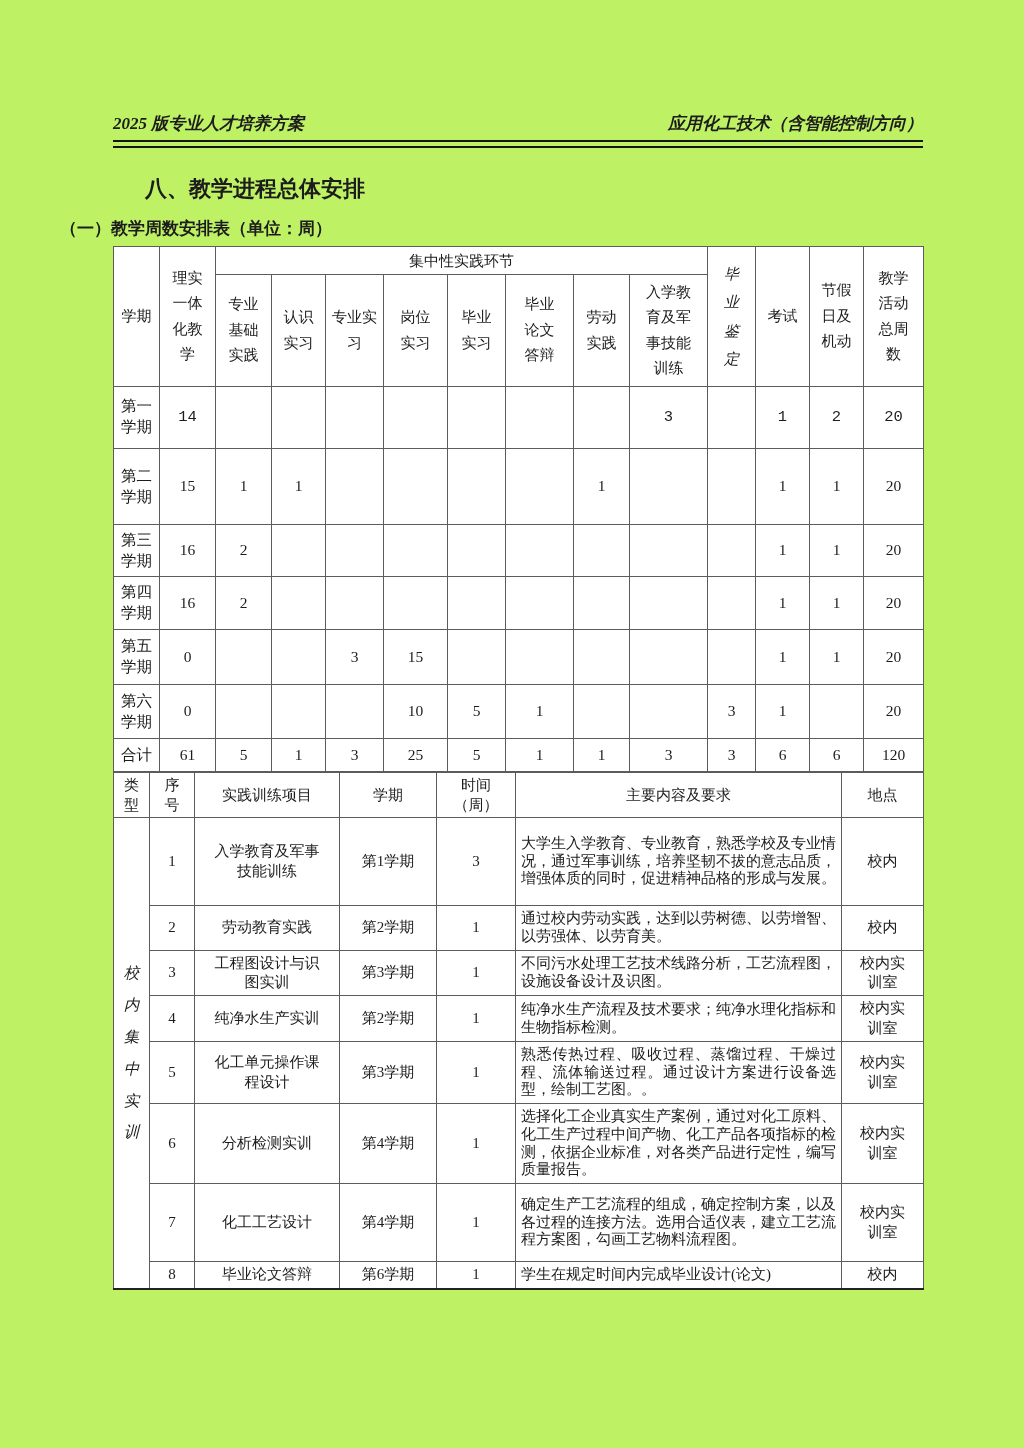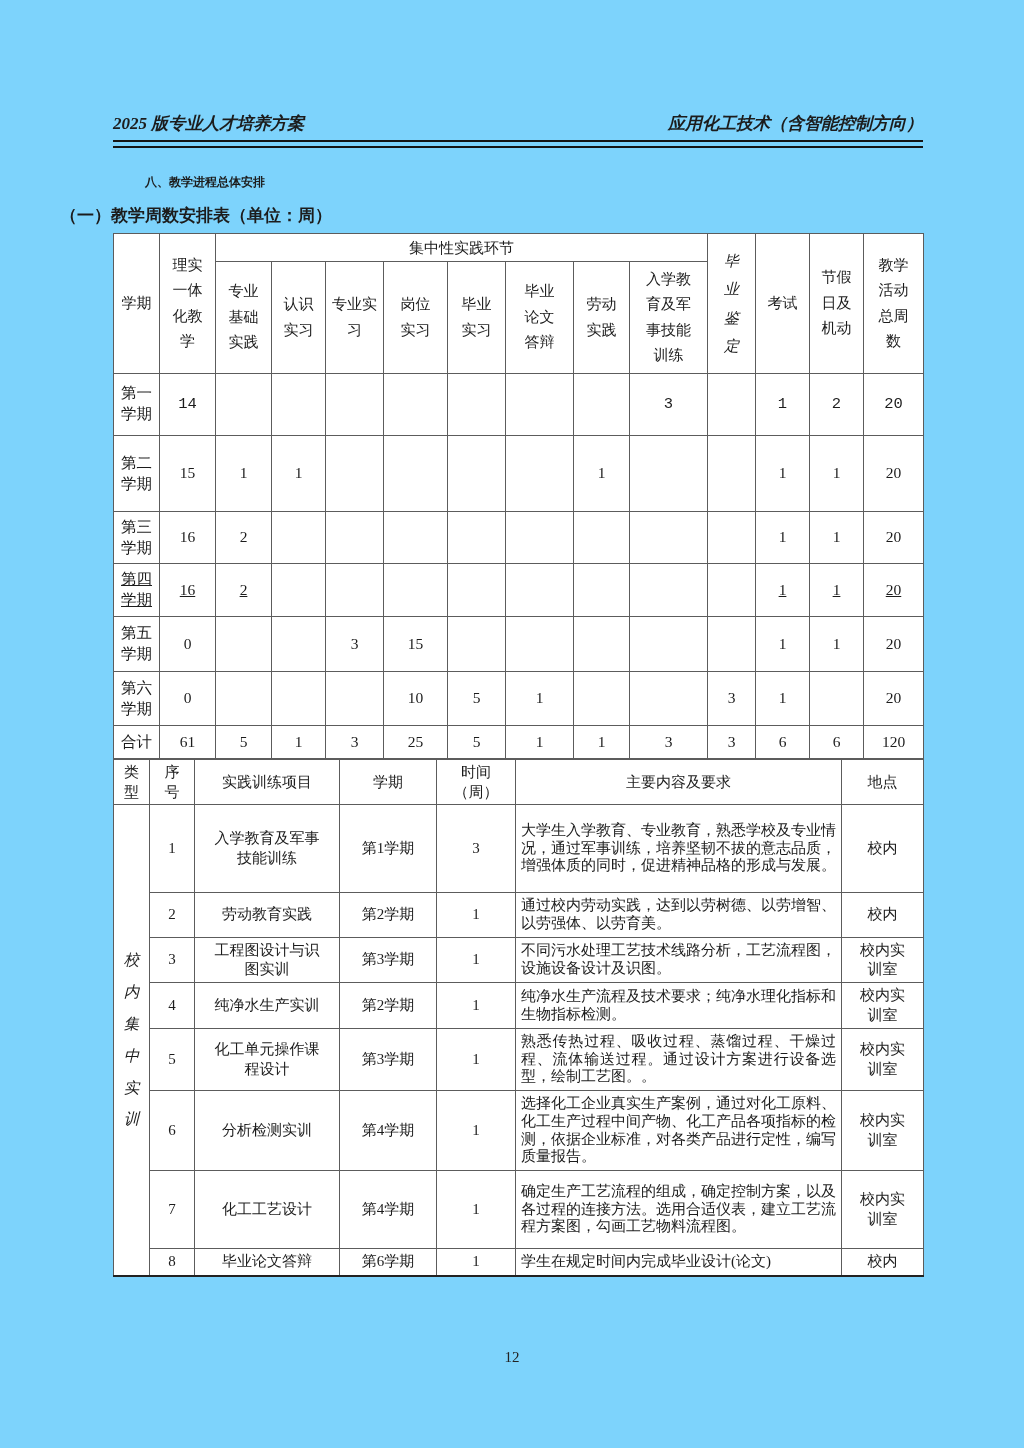"2025 版专业人才培养方案" .page { background: #7dd3fc -> #bef264 }
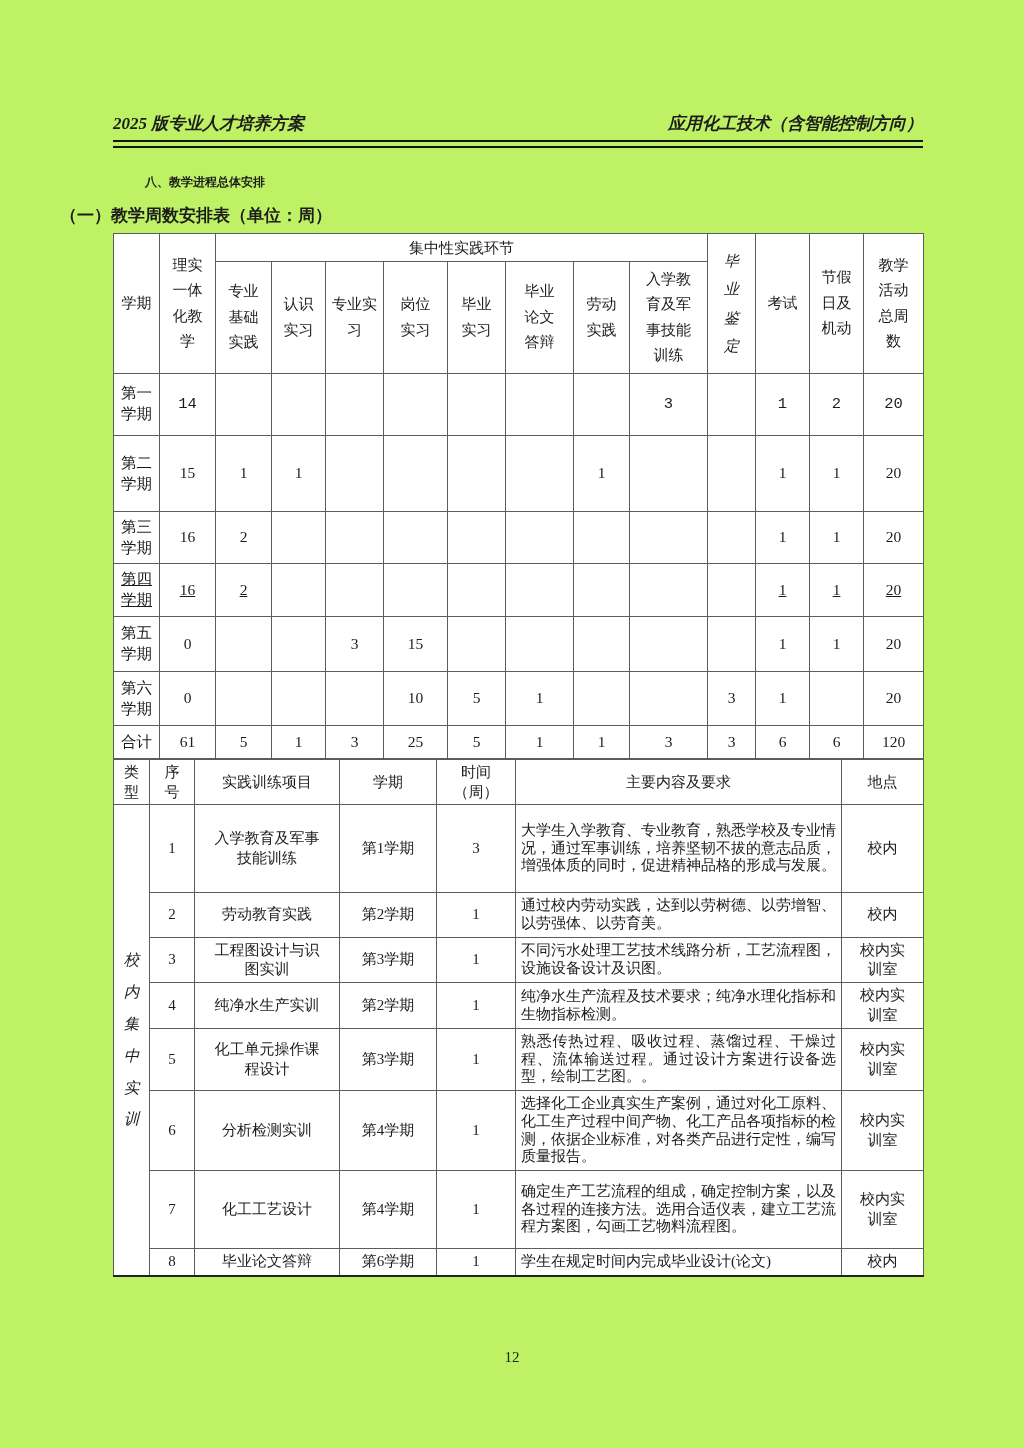"八、教学进程总体安排" .sec-title { font-size: 12px -> 22px }
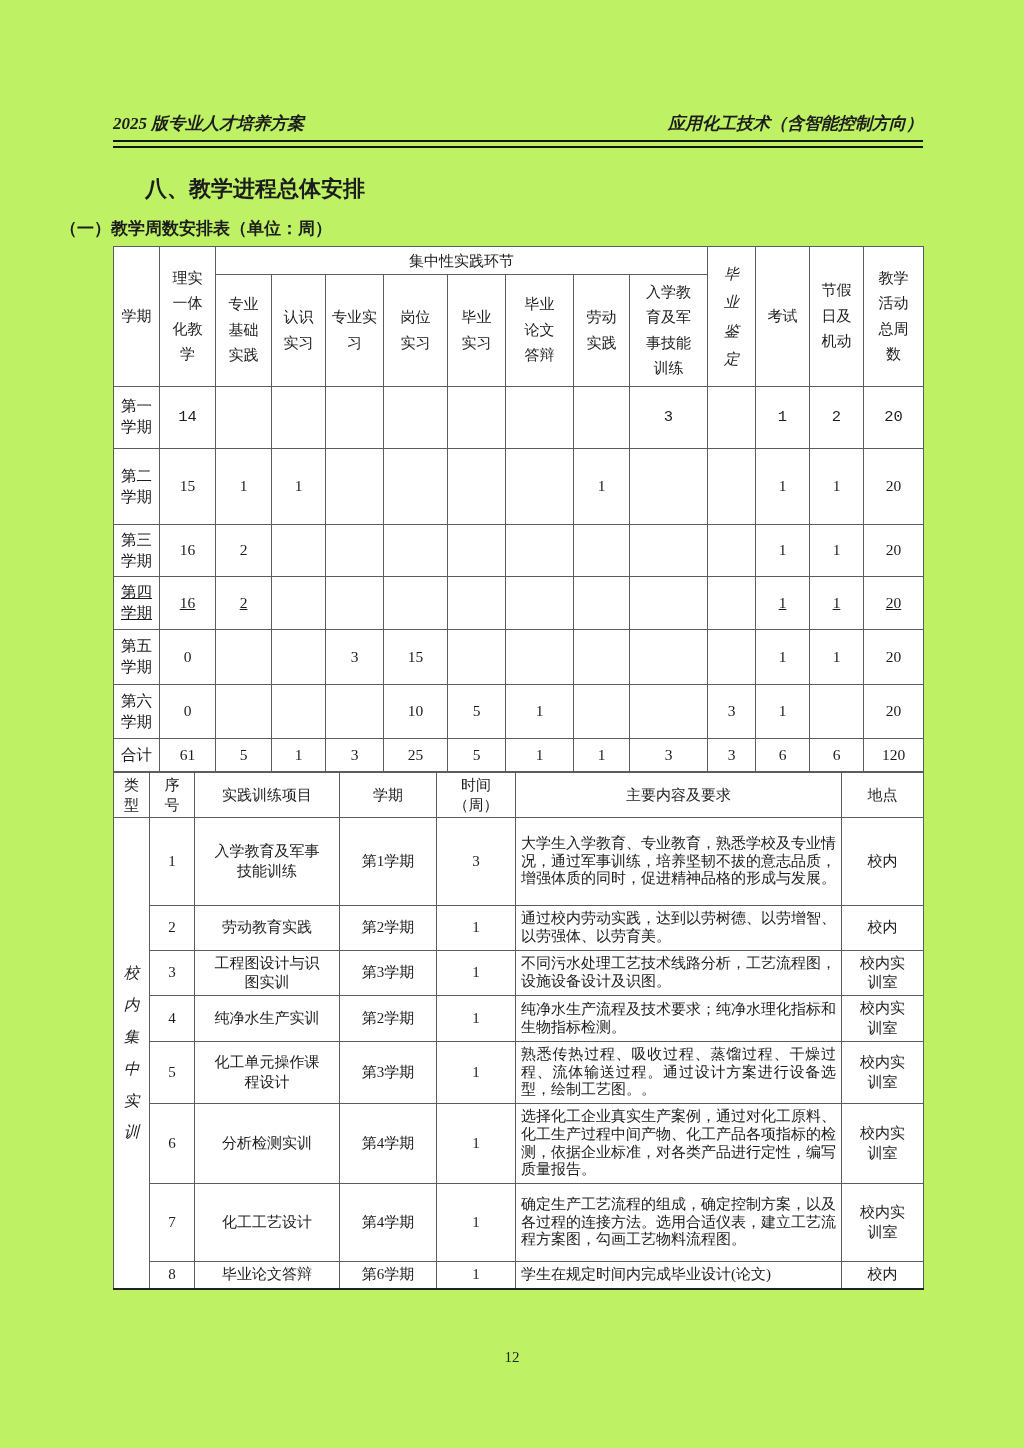"第四学期" .t1 tbody tr:nth-child(4) { text-decoration: underline -> none }
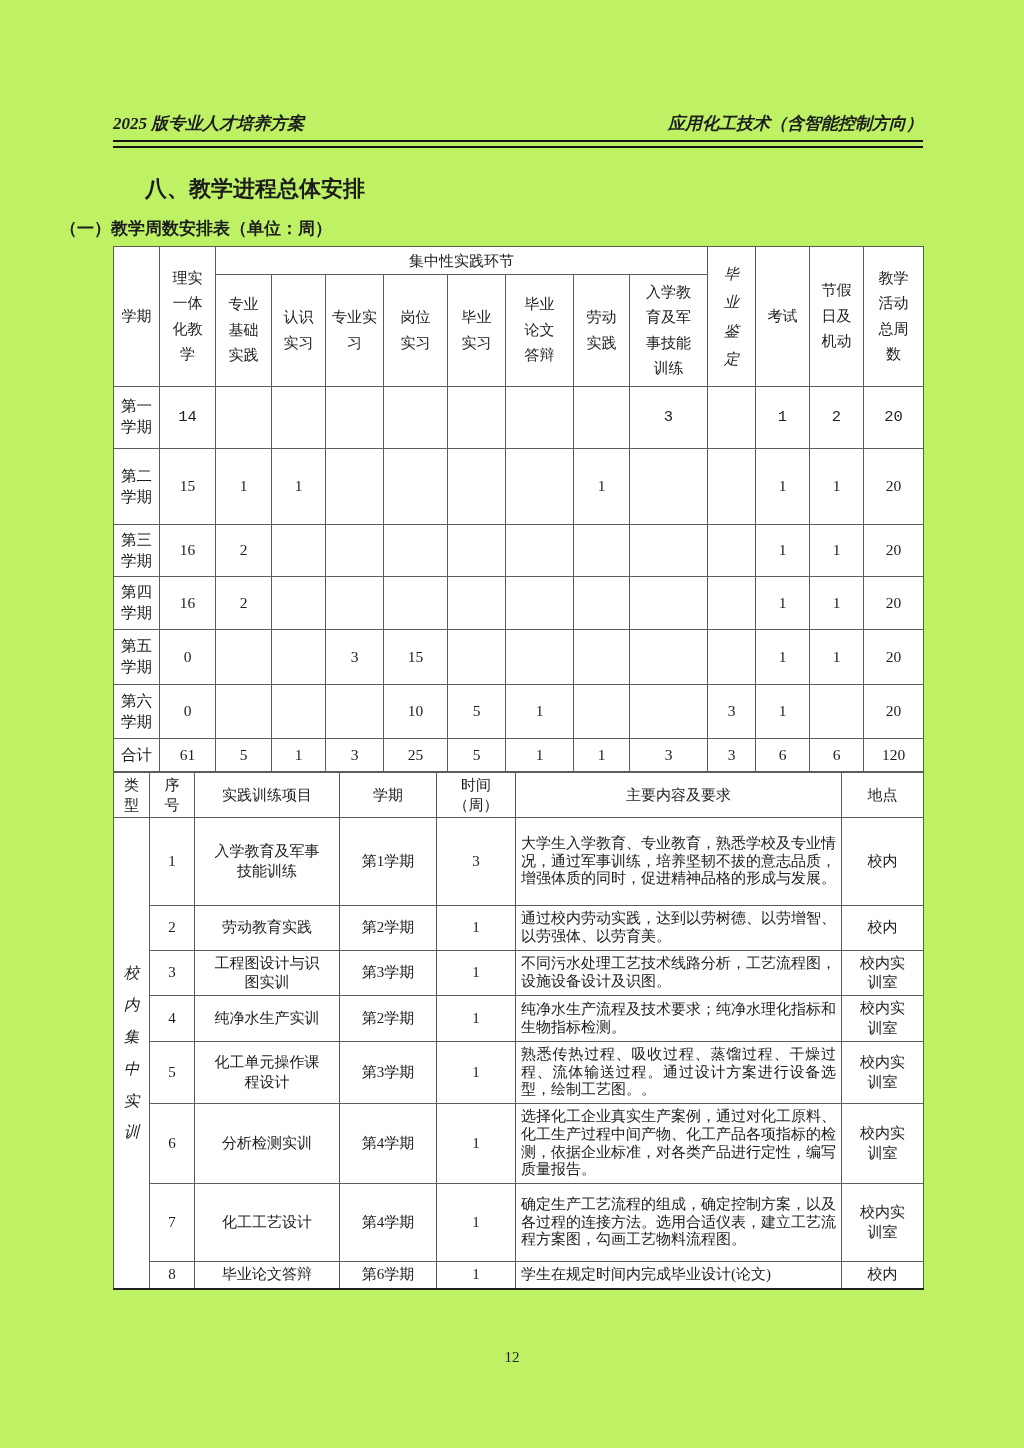"12" div.page-number { html: <div>12</div> -> none }
